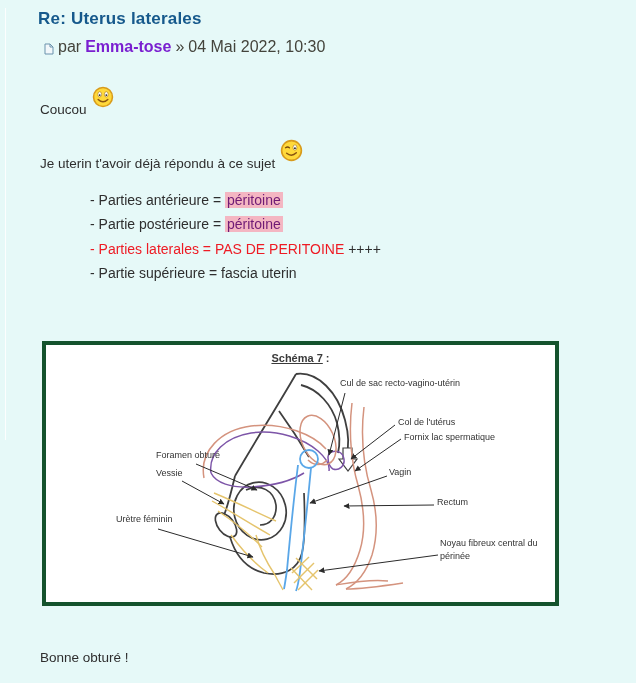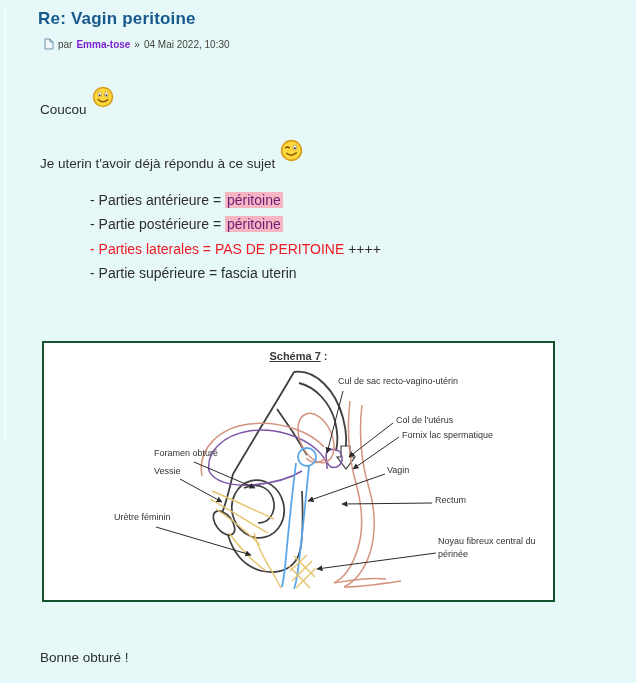"Re: Vagin peritoine" div.post-title { text: Vagin peritoine -> Uterus laterales }
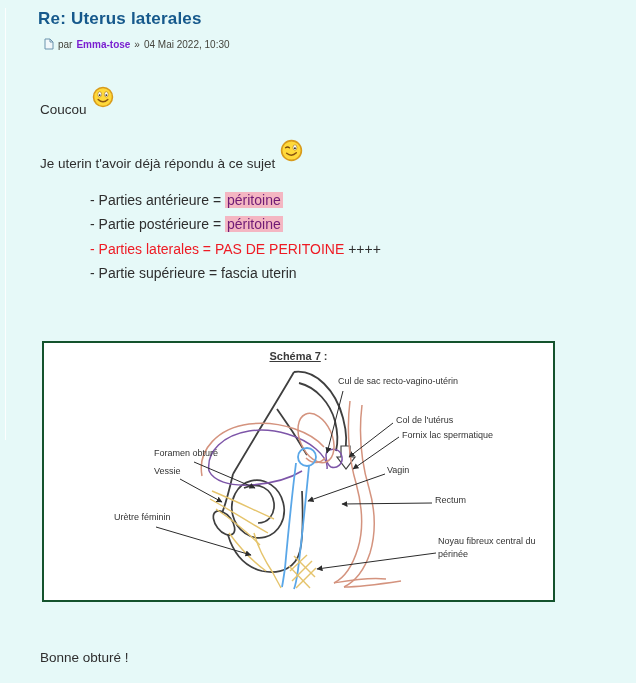"par" .byline { font-size: 10px -> 16px }
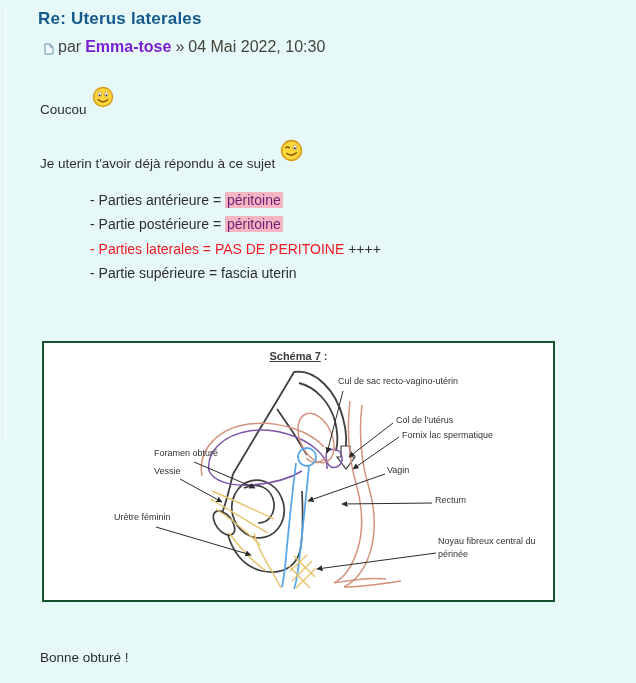"Schéma 7 :" .diagram-box { border: 2px solid #14532d -> 4px solid #14532d }
